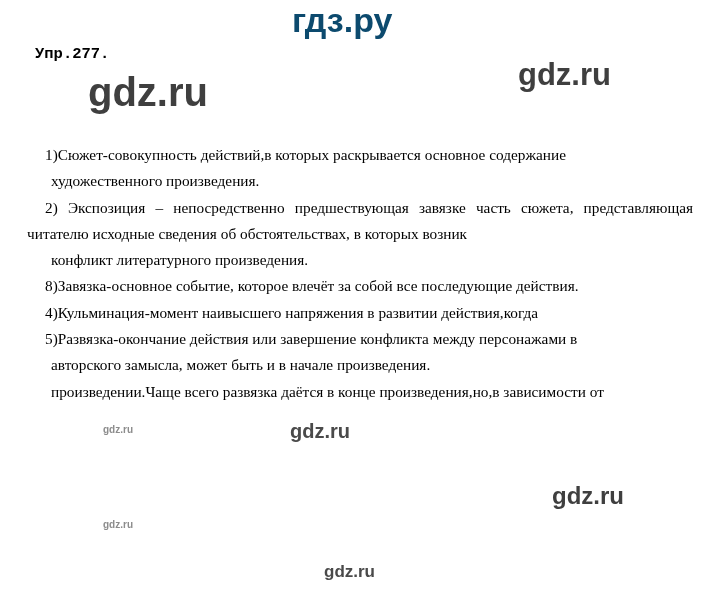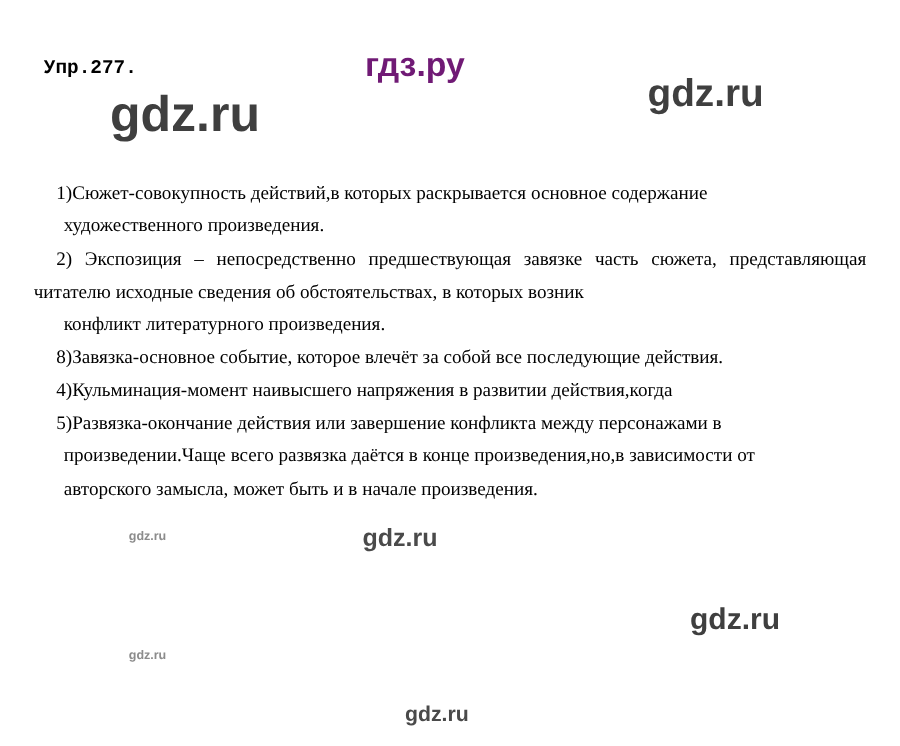"гдз.ру" .wm-top { color: #701a75 -> #0c4a6e; font-size: 27px -> 34px; margin-top: 36px -> none }
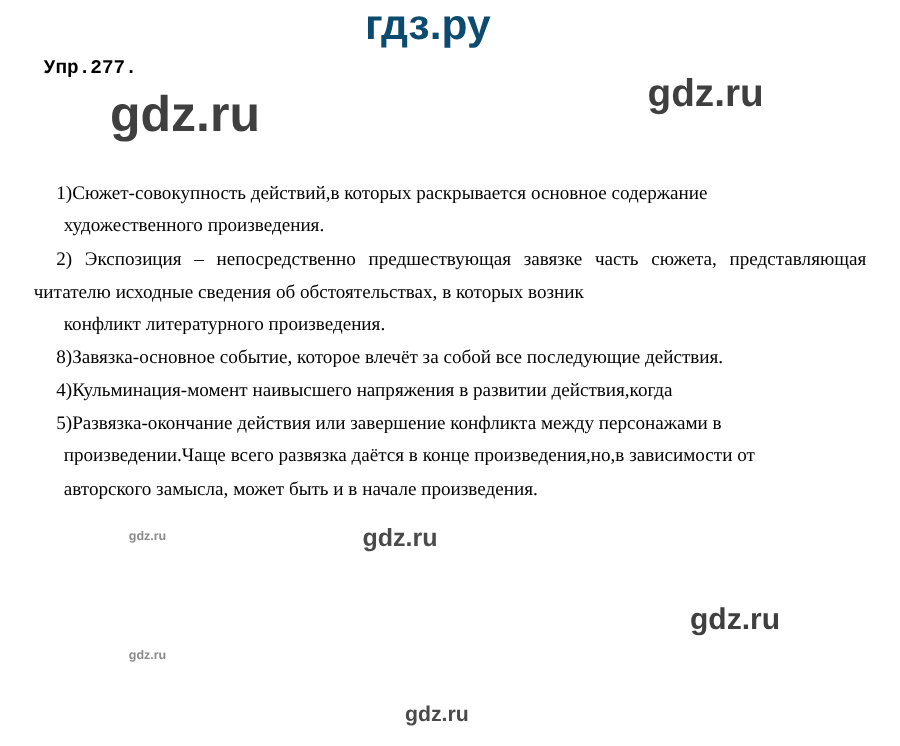"произведении.Чаще всего развязка даётся" p.para { order: before "авторского замысла, может быть и" -> after "авторского замысла, может быть и" }
